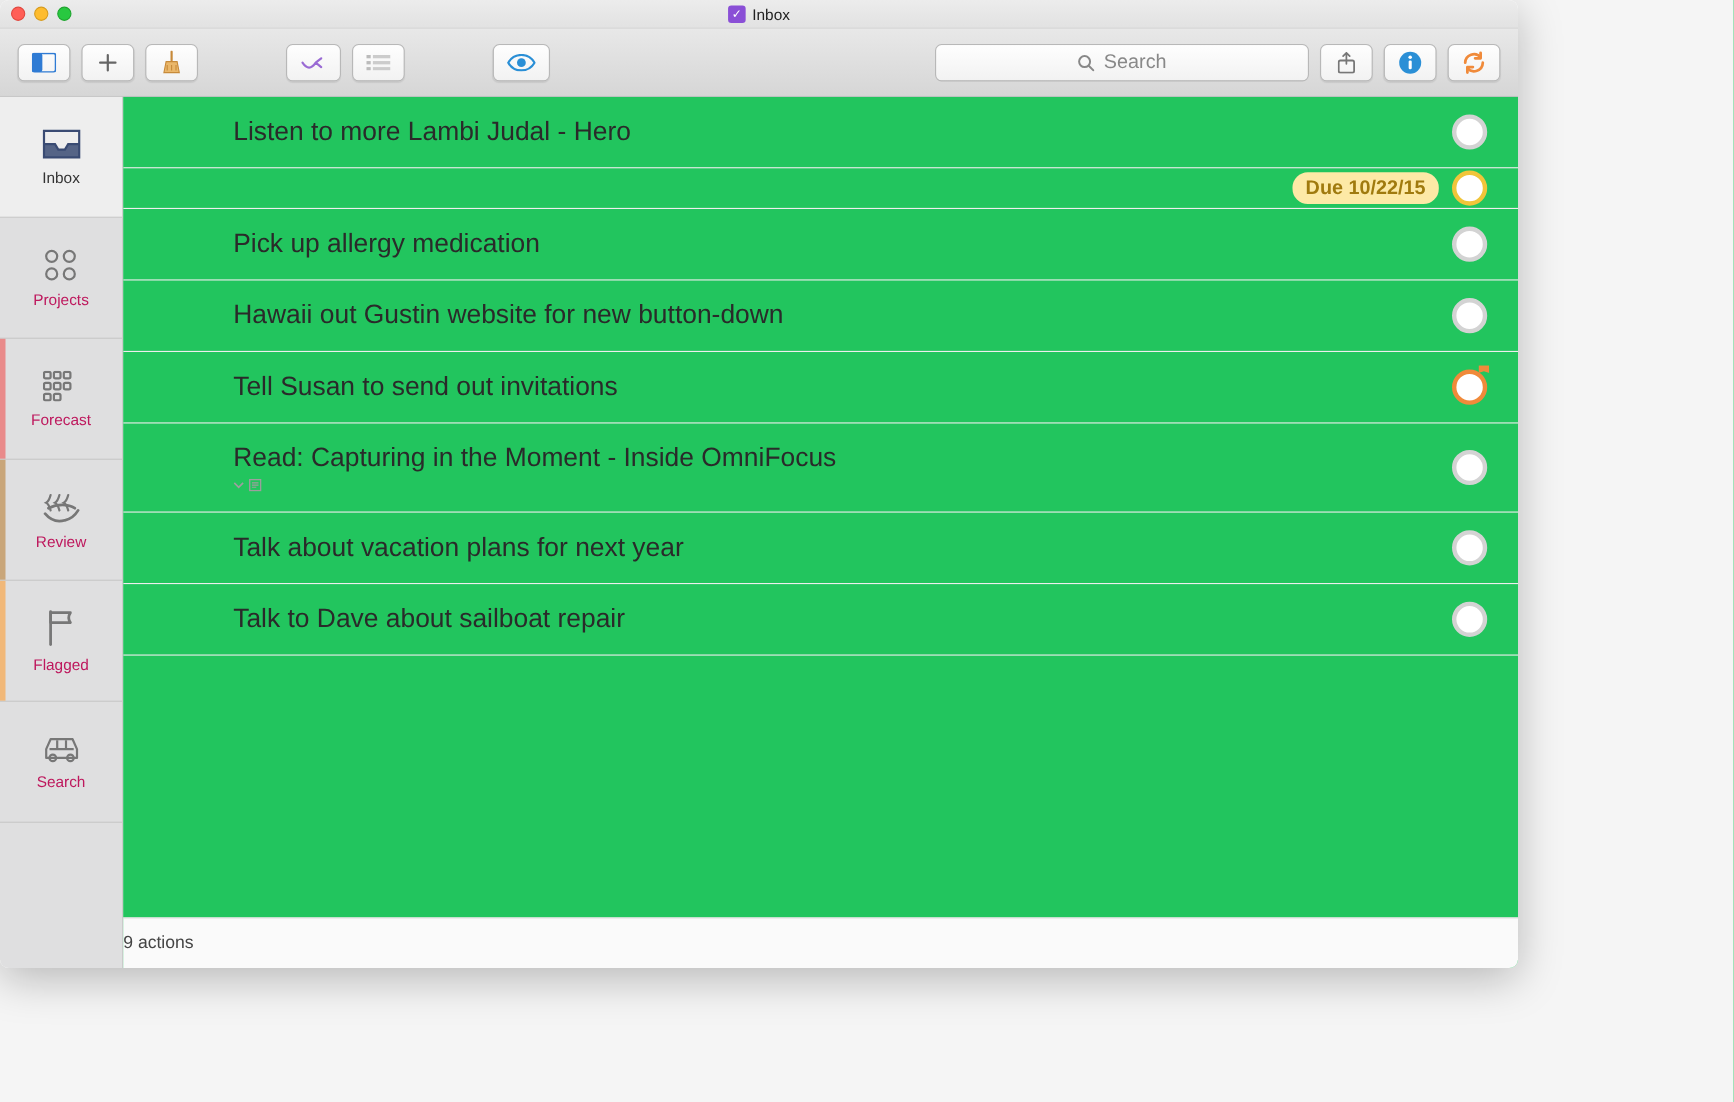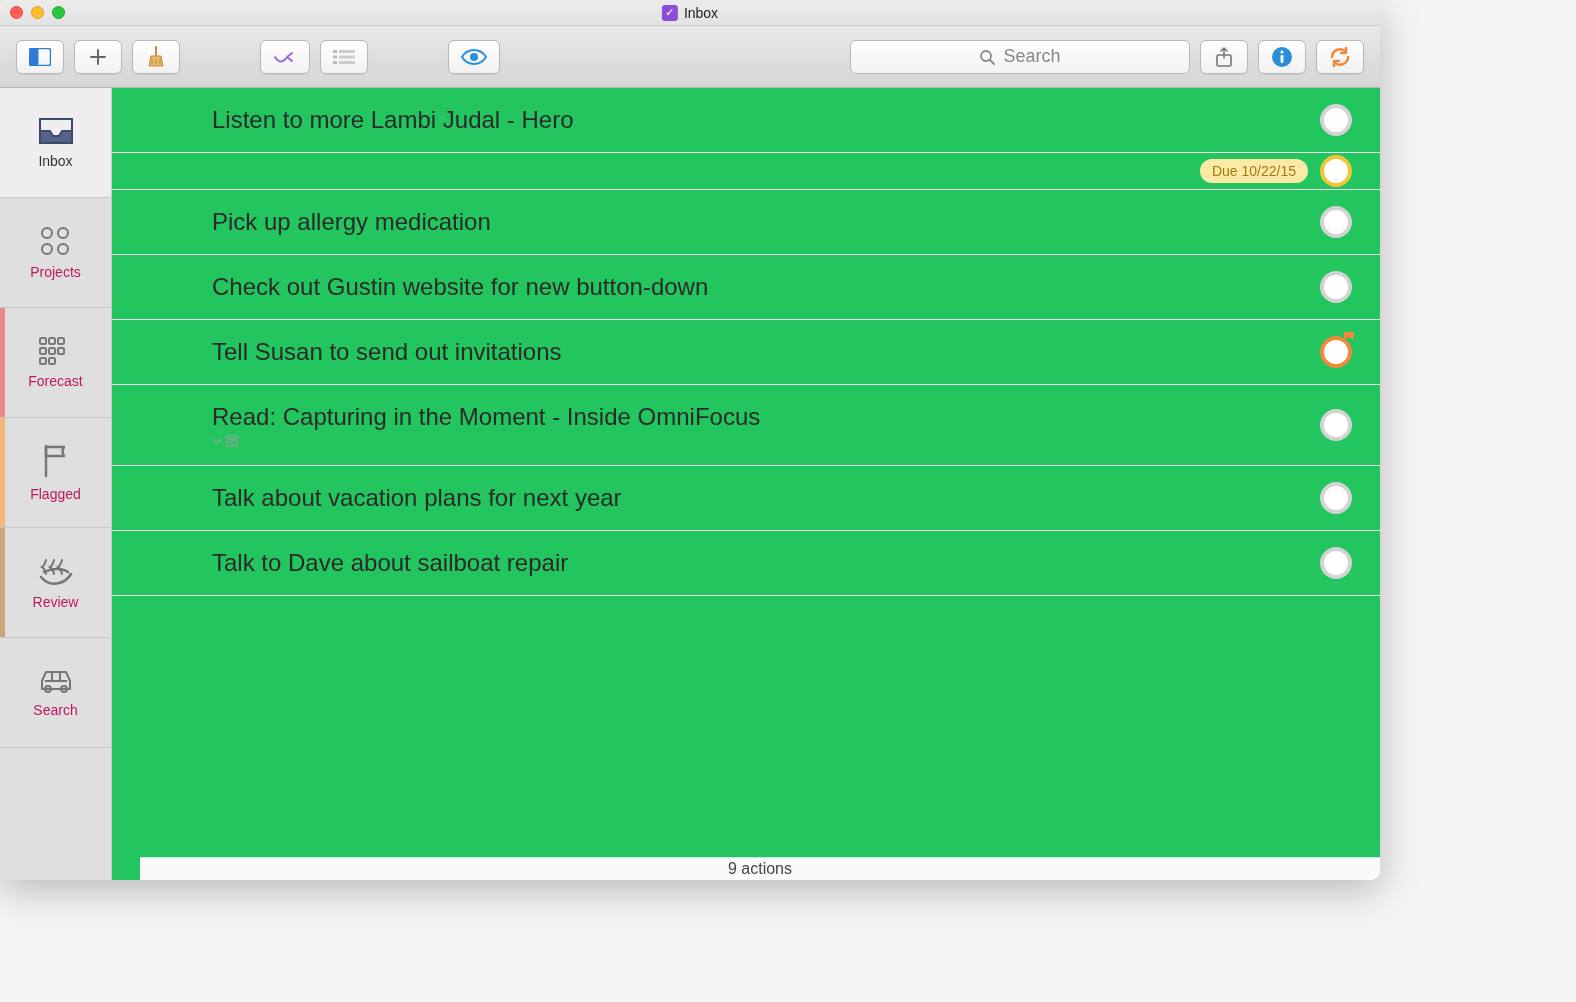"Due 10/22/15" .due-tag { font-size: 14px -> 18px; font-weight: 400 -> 700 }
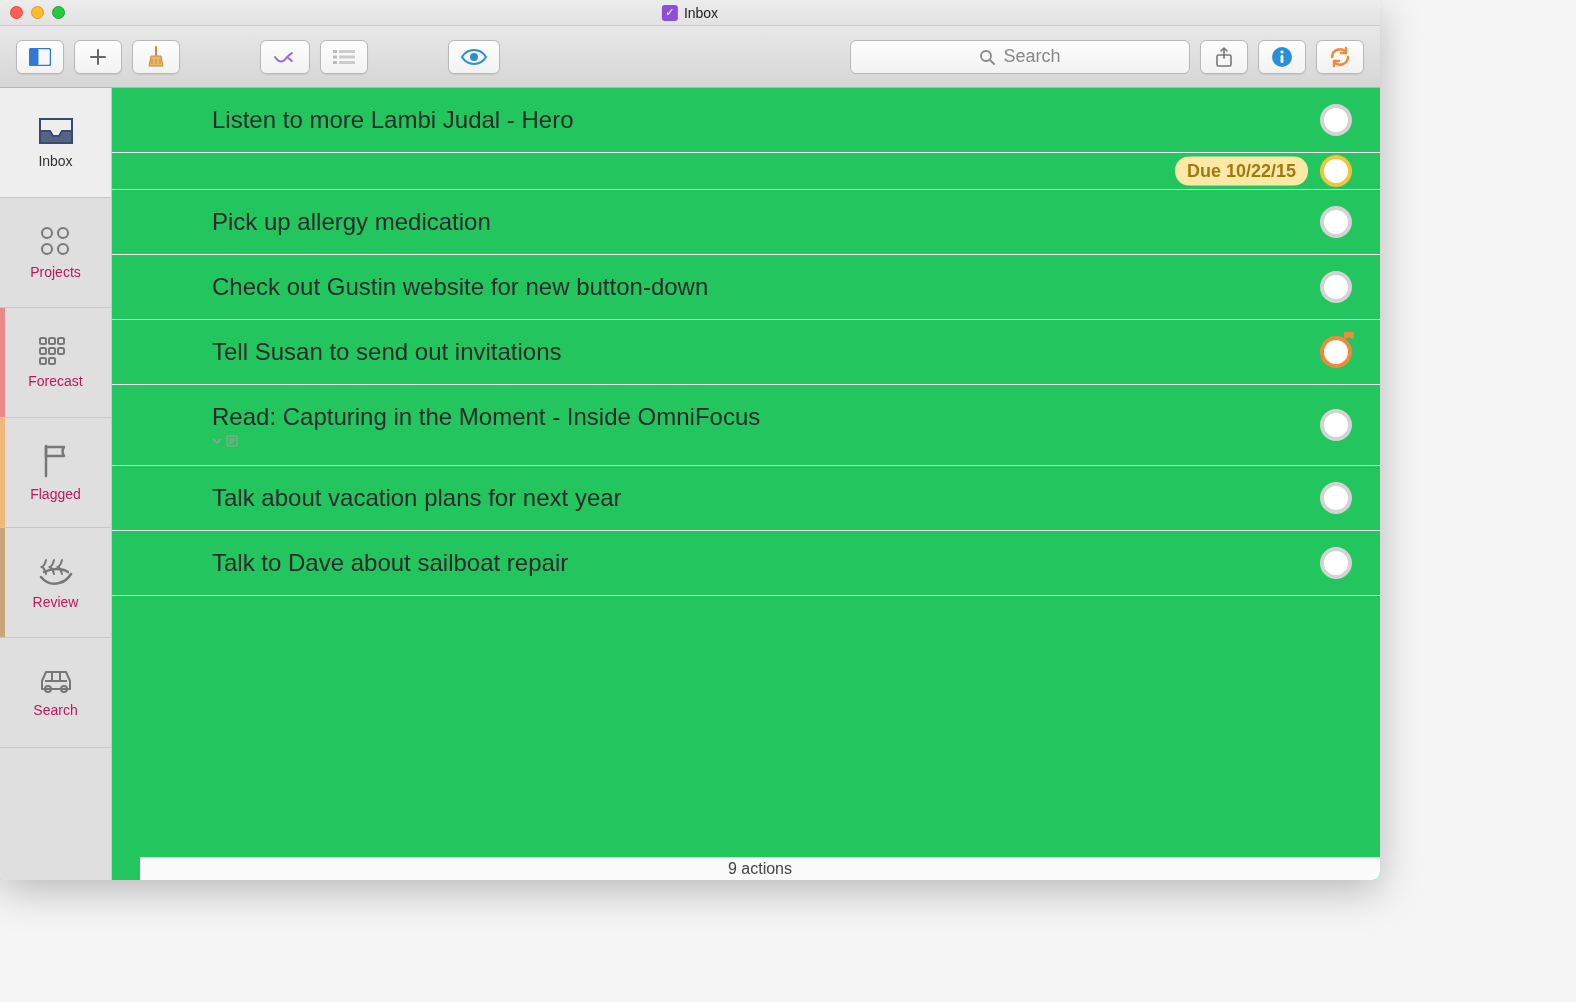"Check out Gustin website for" div.task-title { text: Check -> Hawaii }
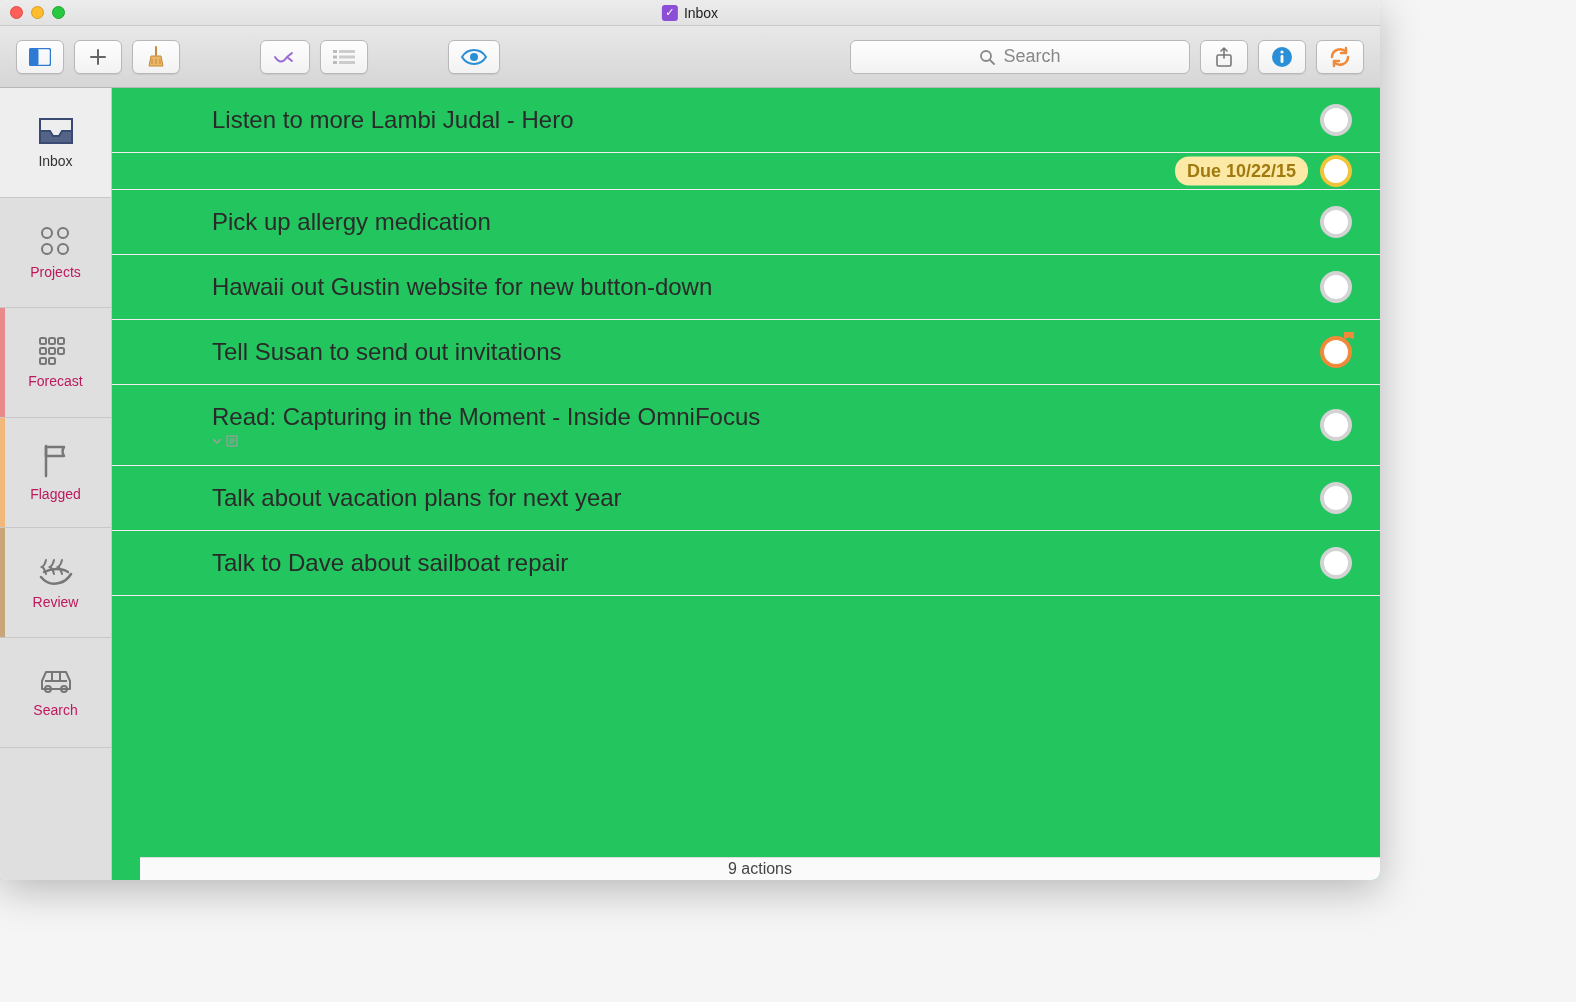"Flagged" div.side-item { order: before "Review" -> after "Review" }
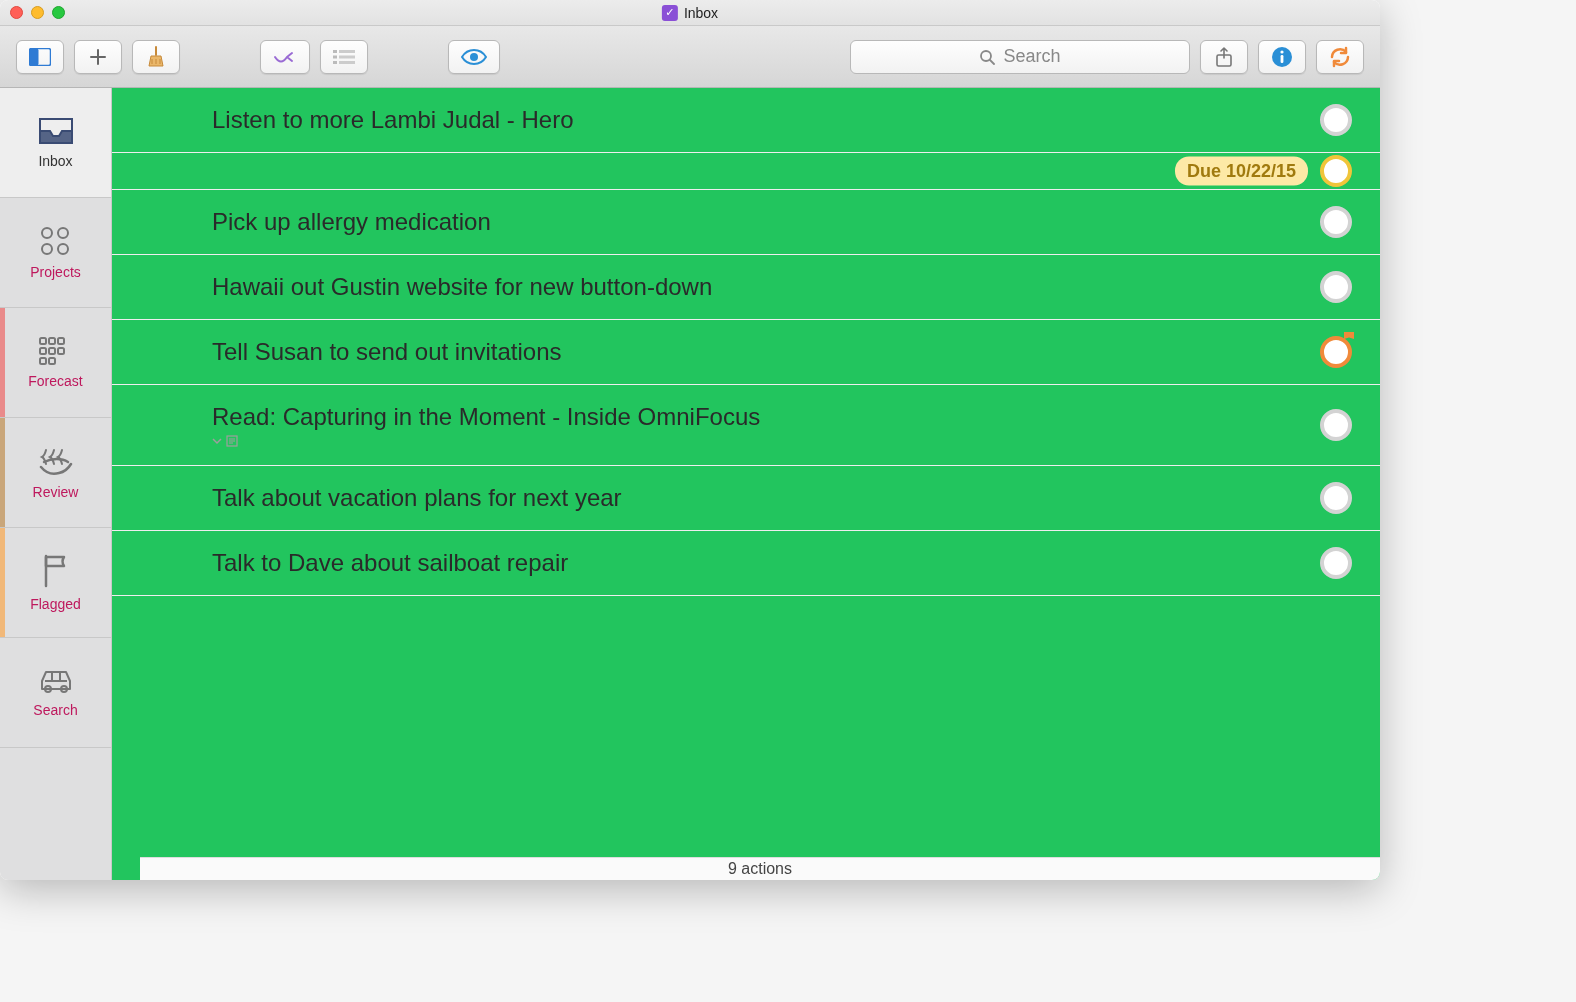"9 actions" .statusbar { height: 23px -> 46px; justify-content: center -> flex-start; margin-left: 28px -> none }
